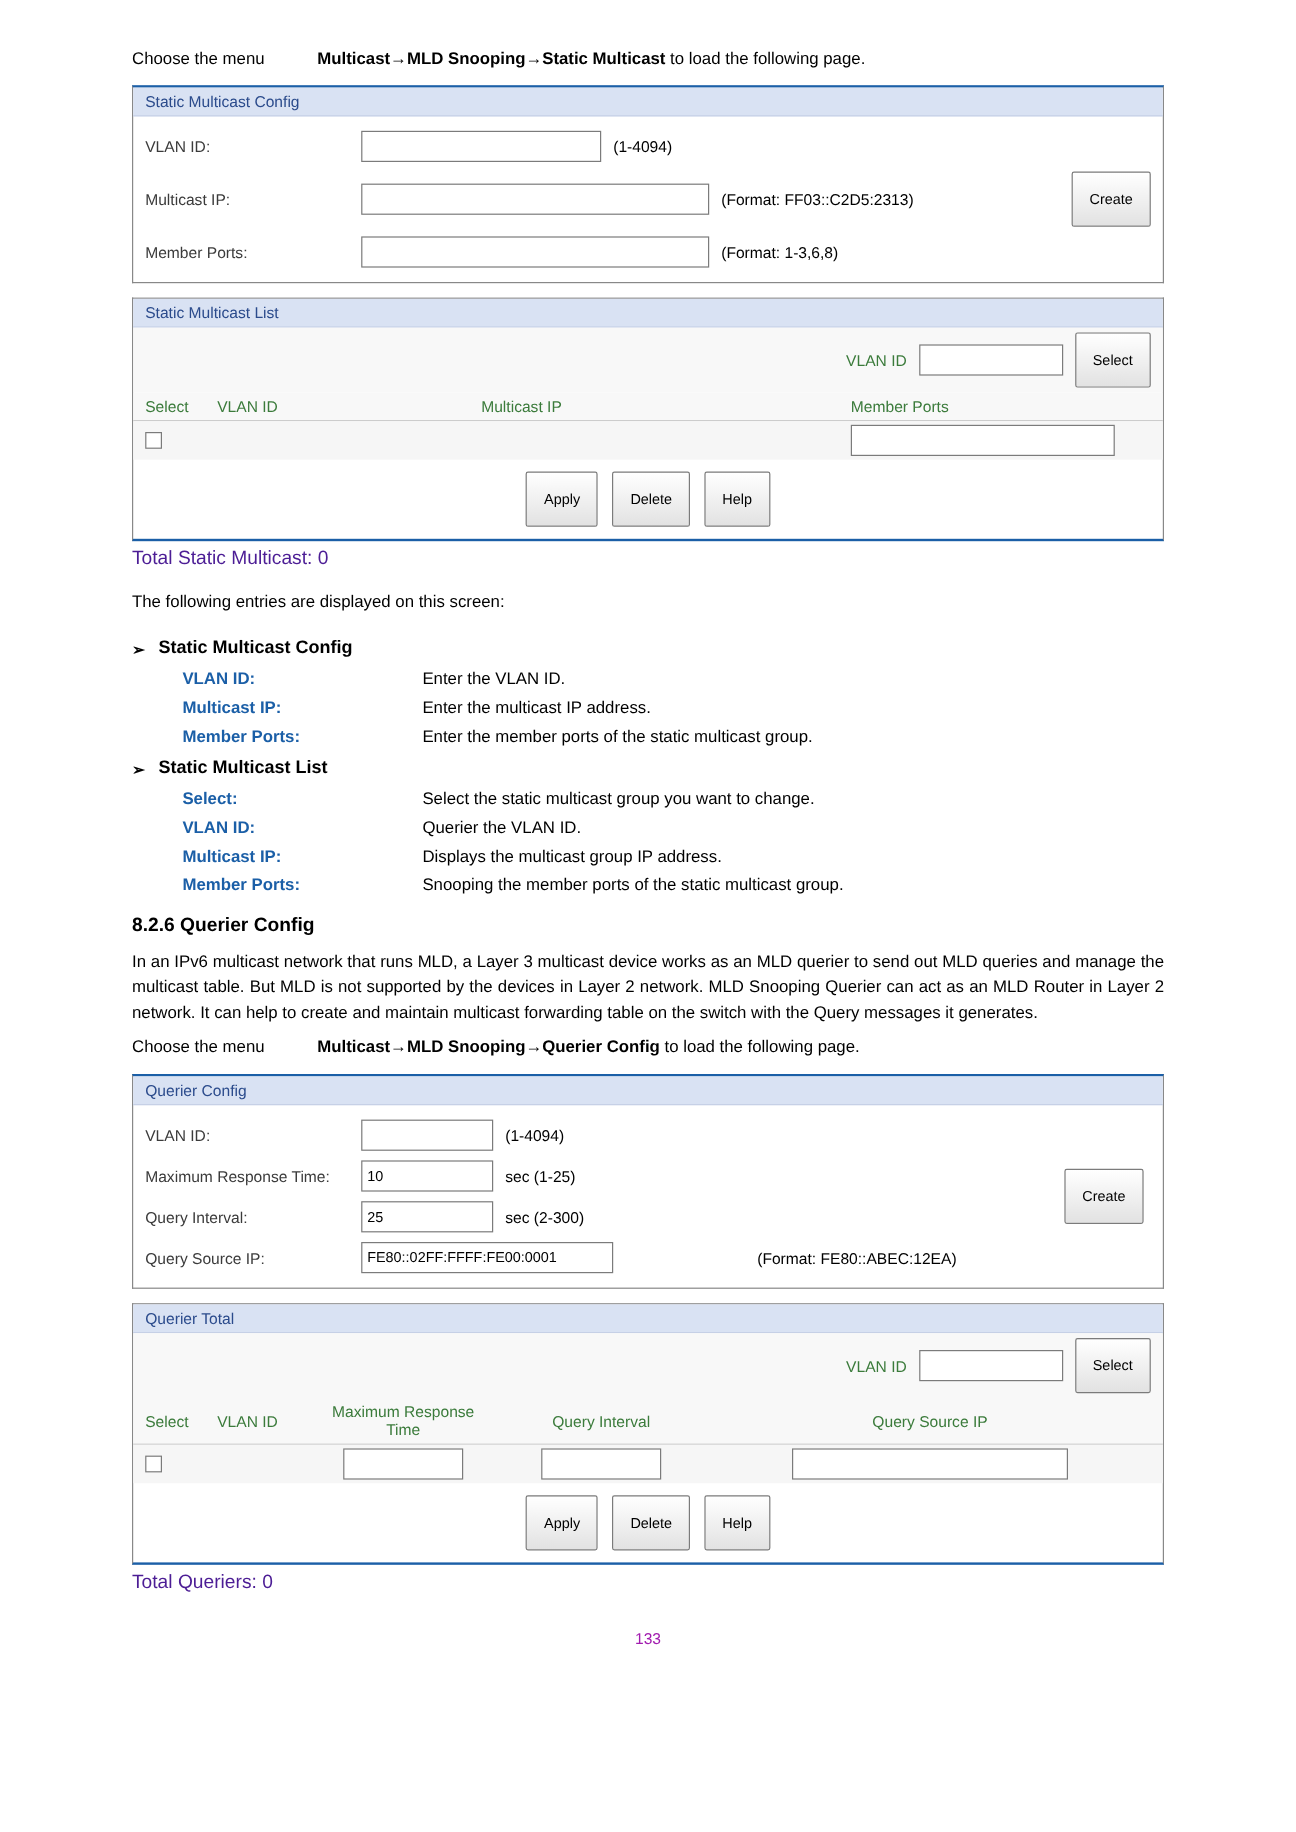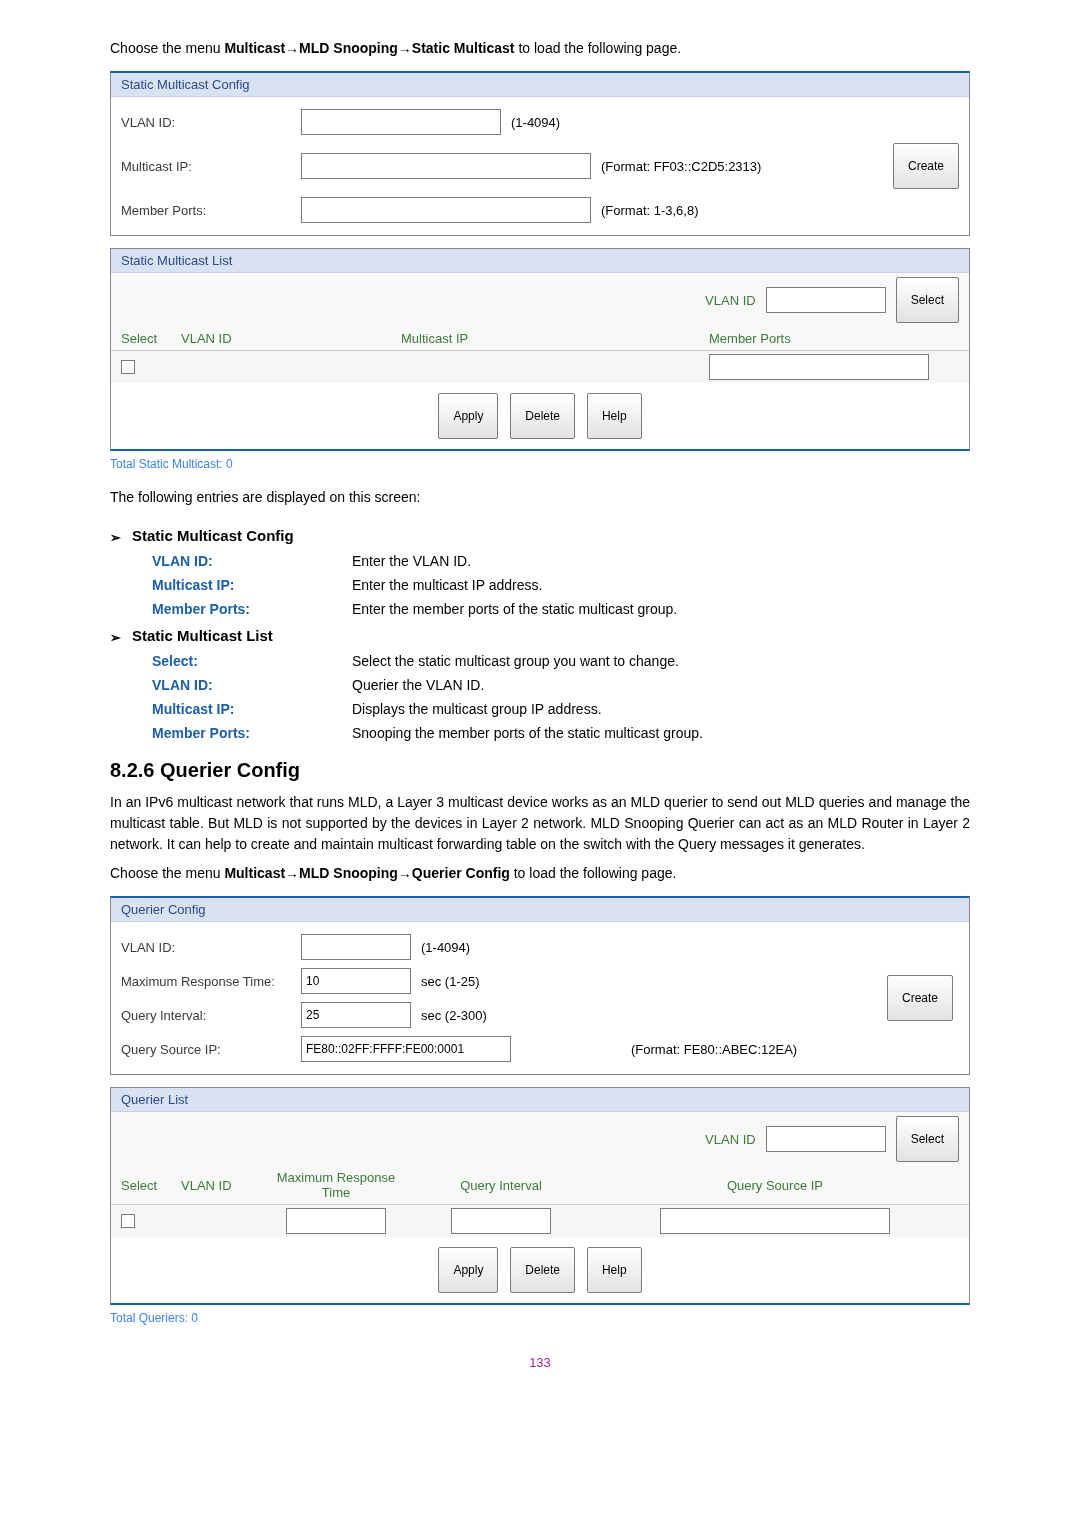"Multicast→MLD Snooping→Static Multicast" .bold { margin-left: none -> 40px }
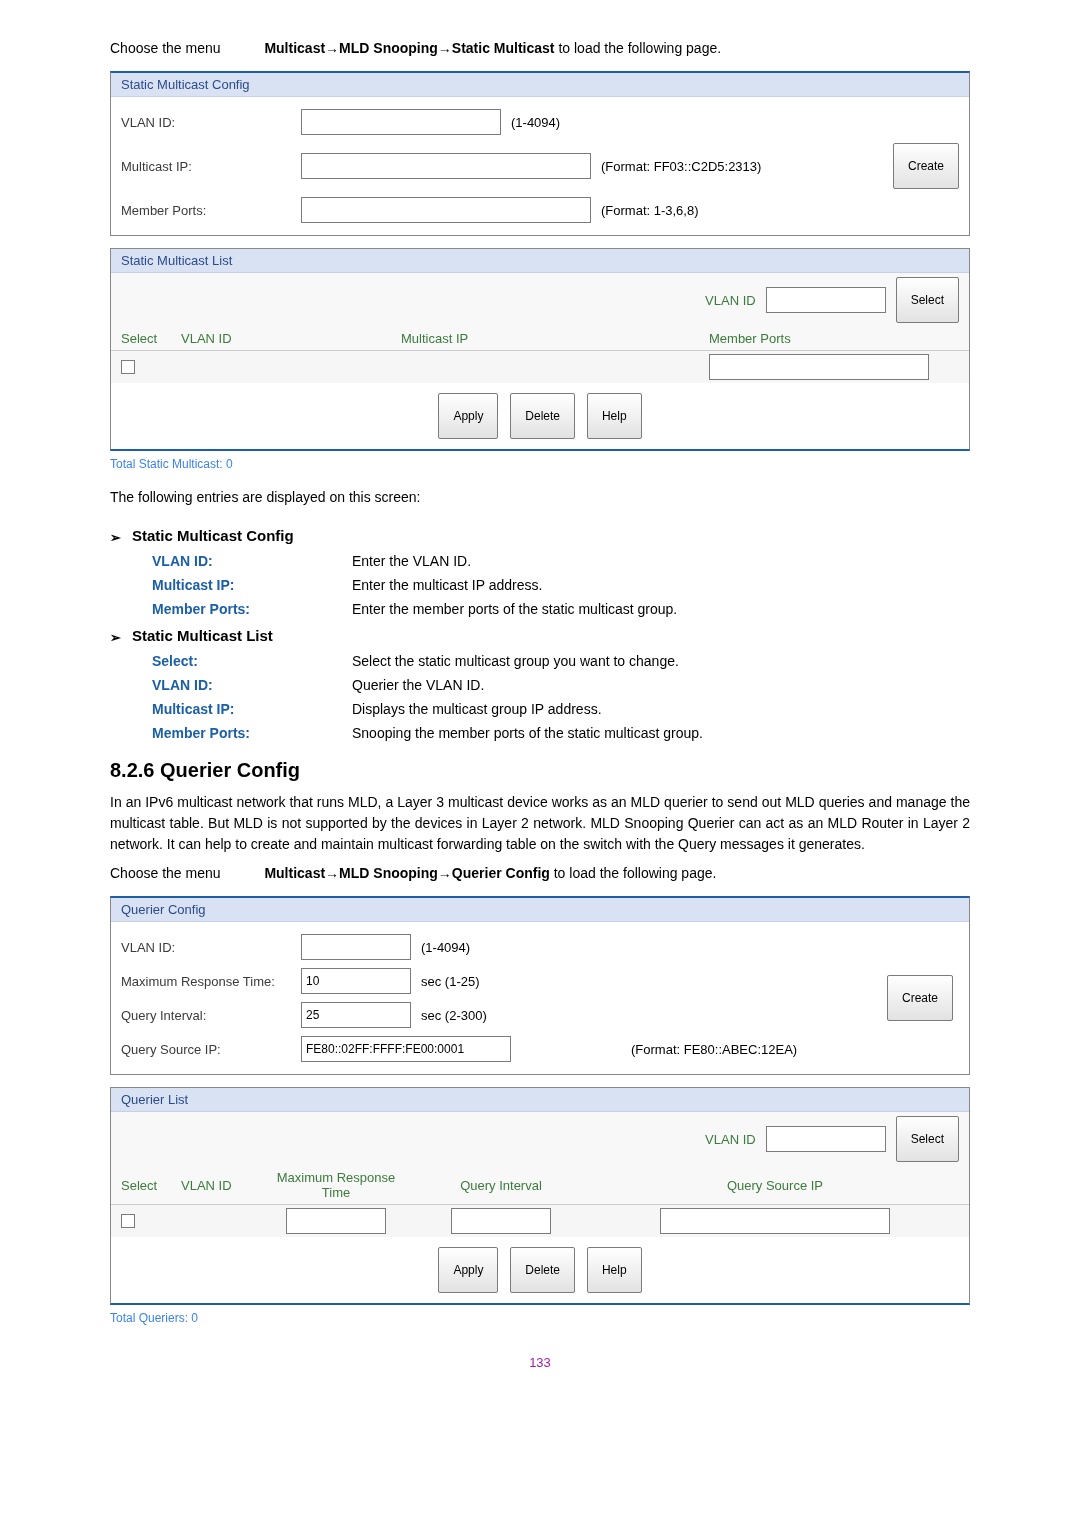"Total Static Multicast: 0" .footer-note { color: #3b82f6 -> #4c1d95; font-size: 12px -> 16px }
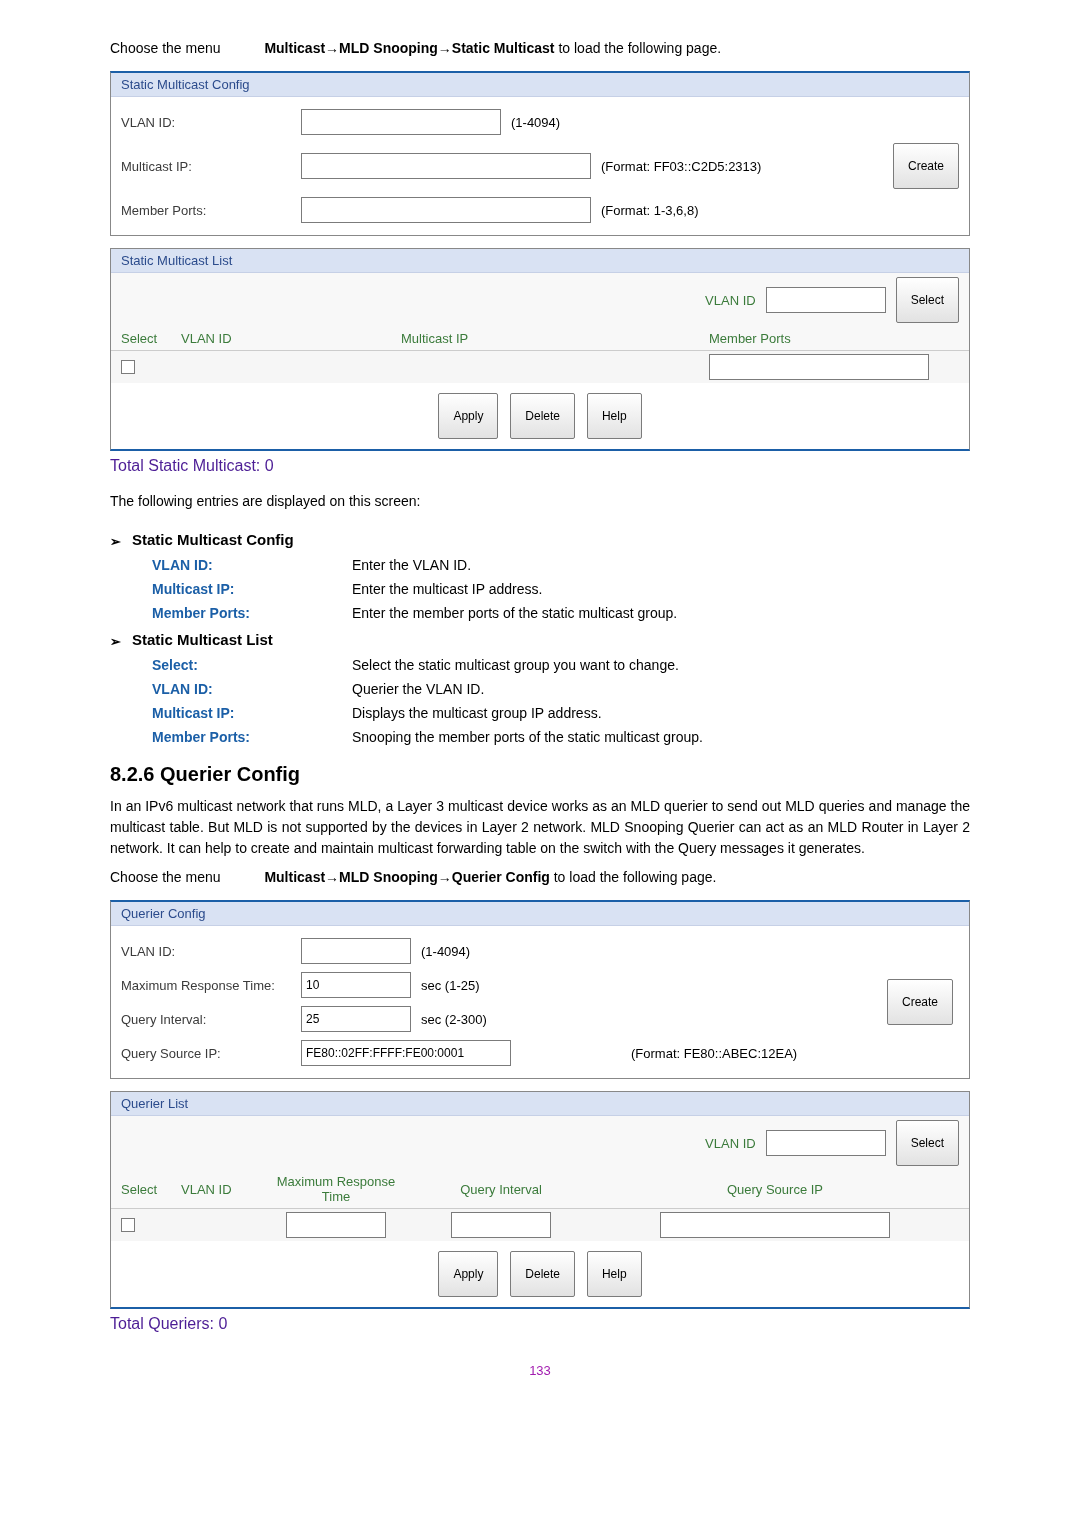"8.2.6 Querier Config" h2.subheading { font-size: 20px -> 16px }
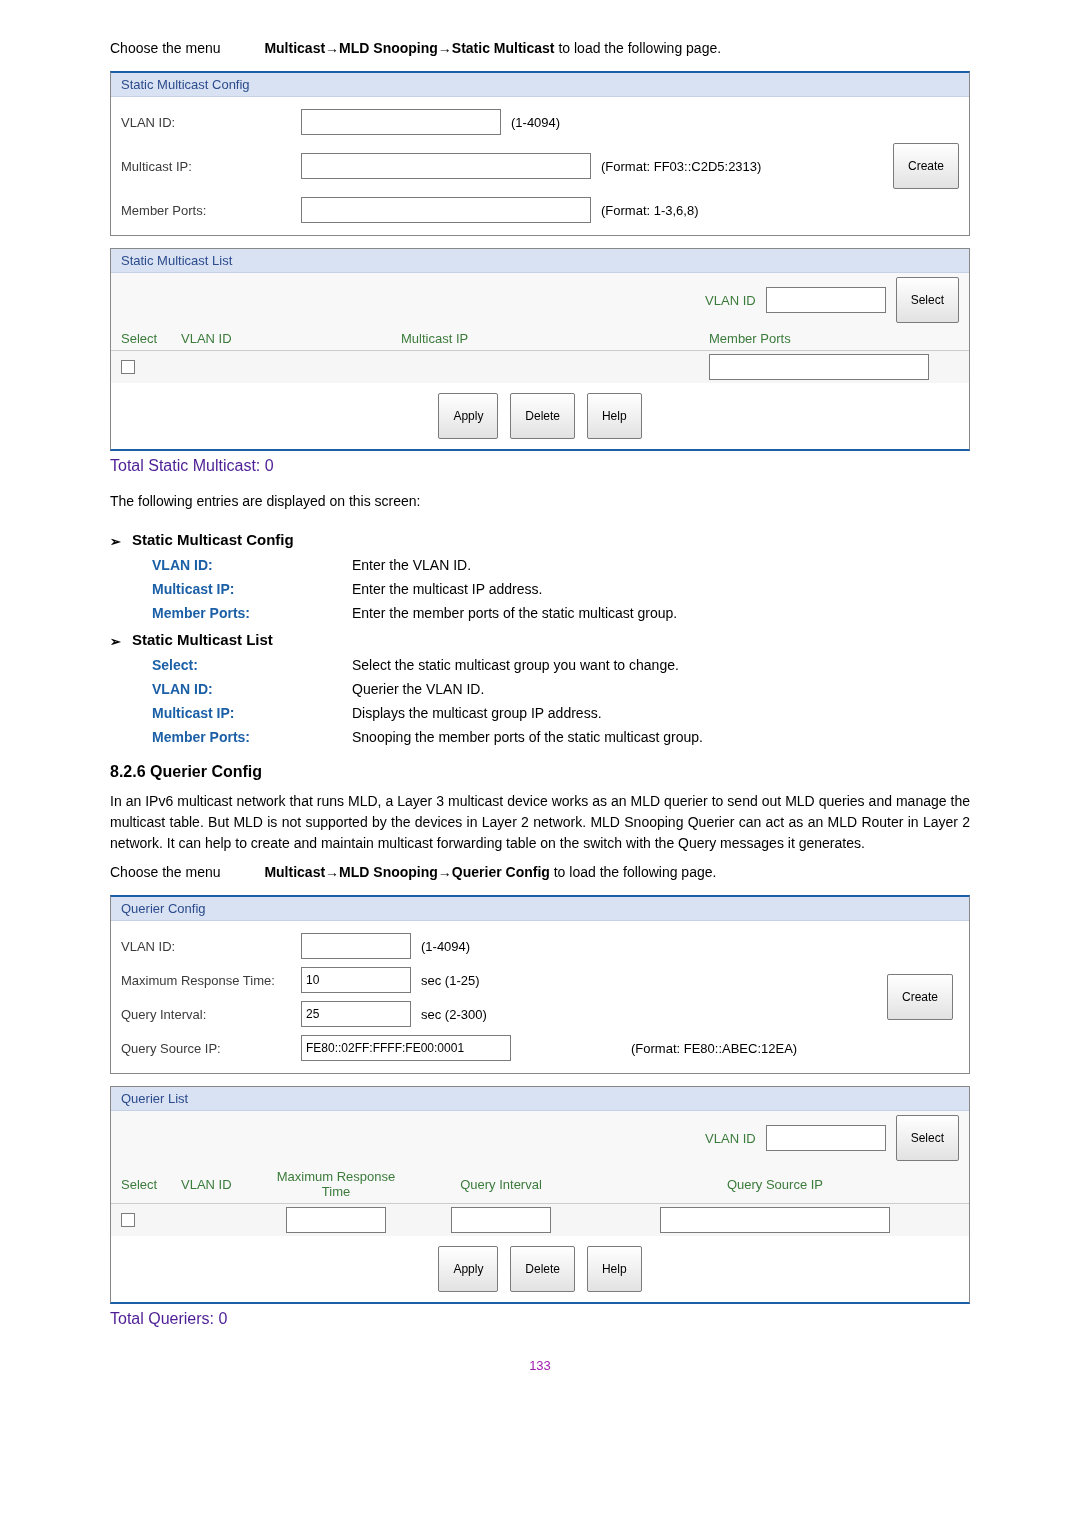"Querier List" div.panel-header { text: List -> Total }
